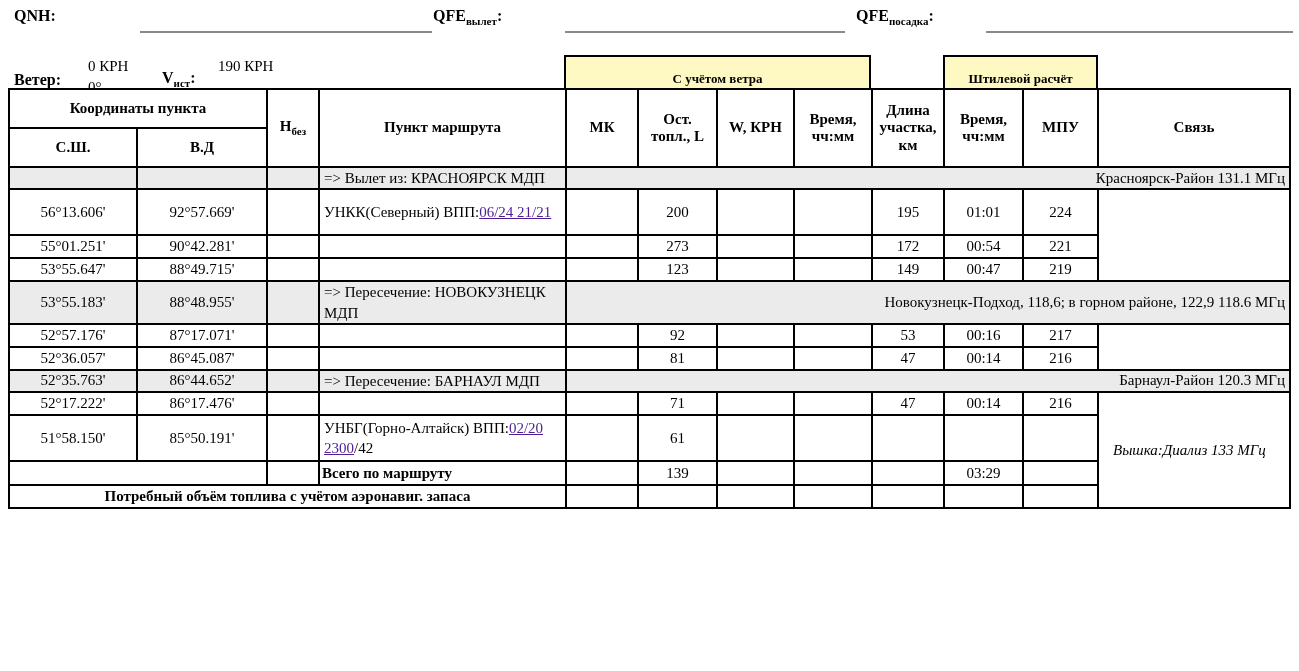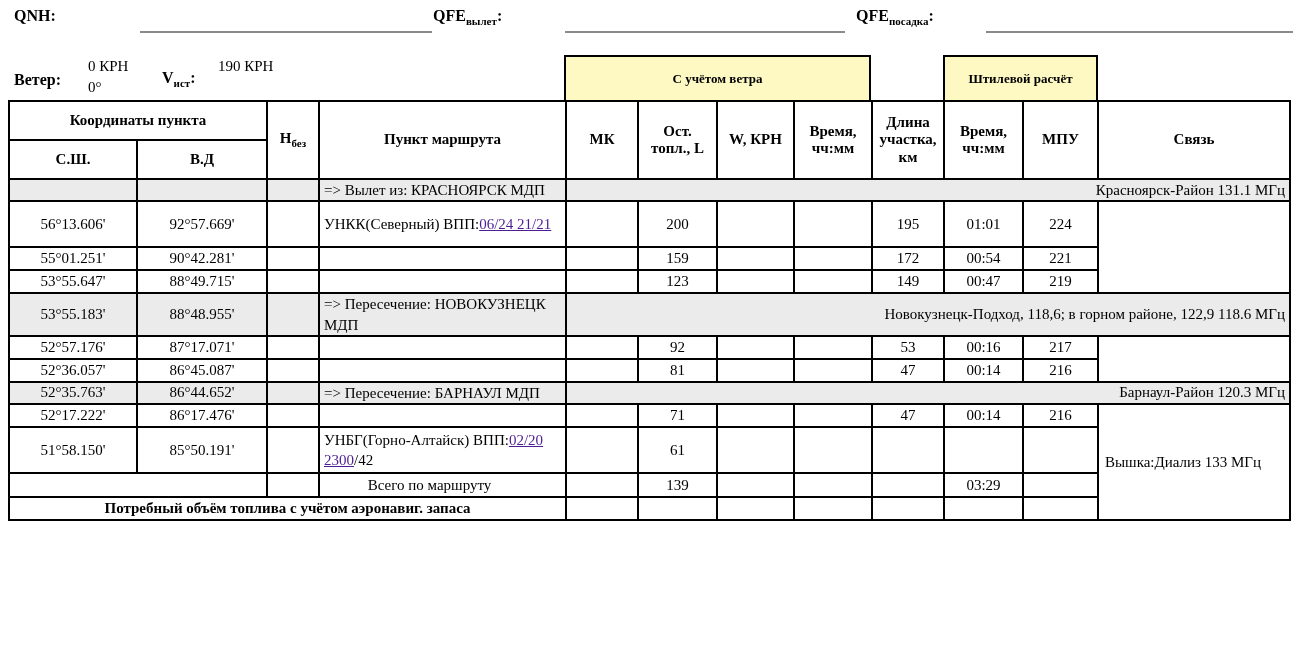"Координаты пункта" table.nav { top: 100px -> 88px }
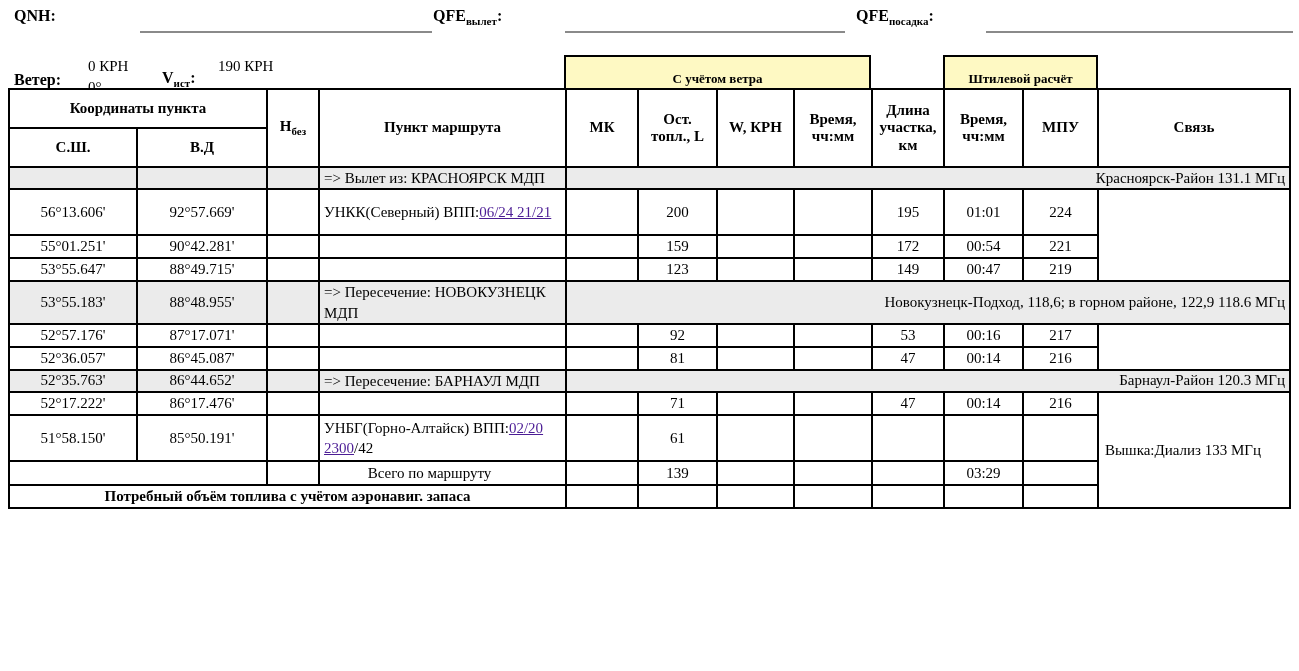"159" td { text: 159 -> 273 }
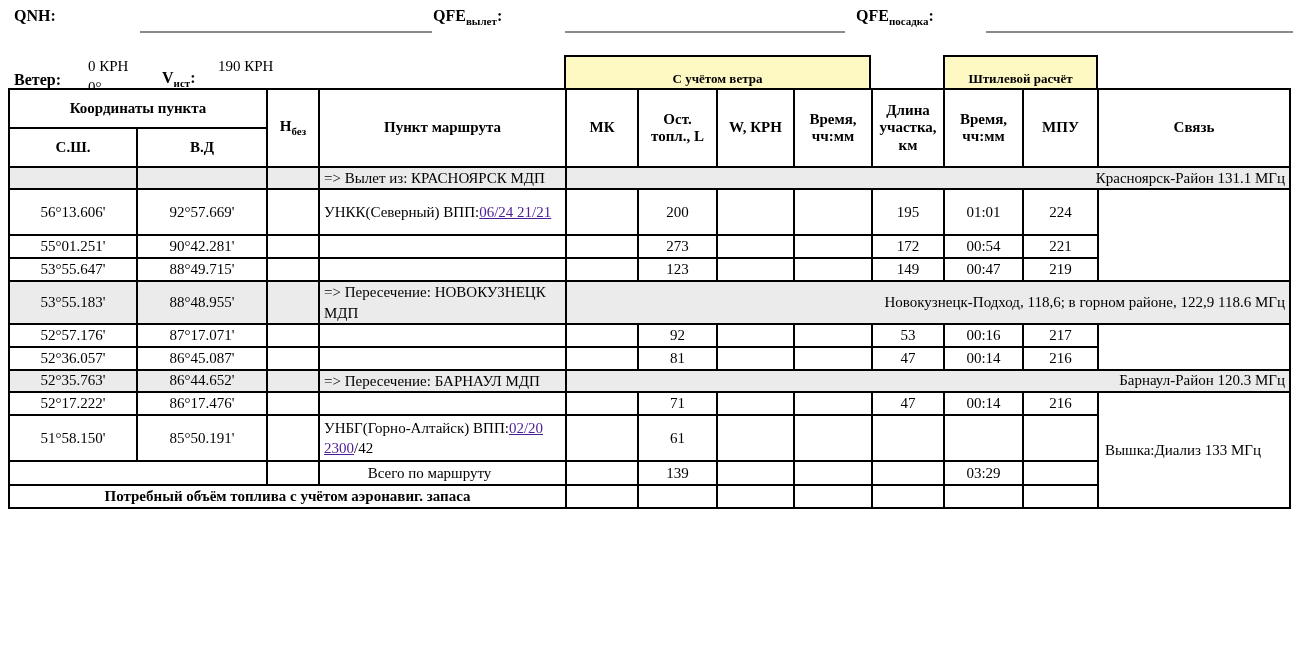"Вышка:Диализ 133 МГц" td.comm-note { font-style: none -> italic; padding-left: 6px -> 14px }
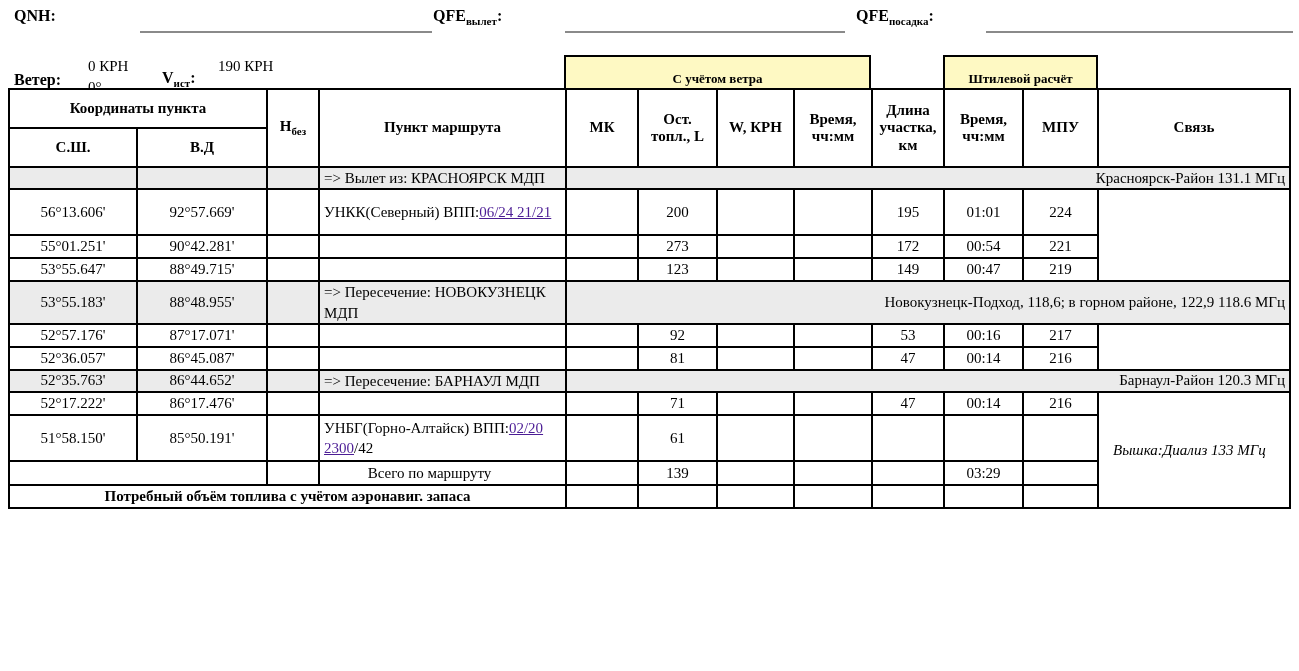"Всего по маршруту" td.total-label { font-weight: normal -> bold; text-align: center -> left }
